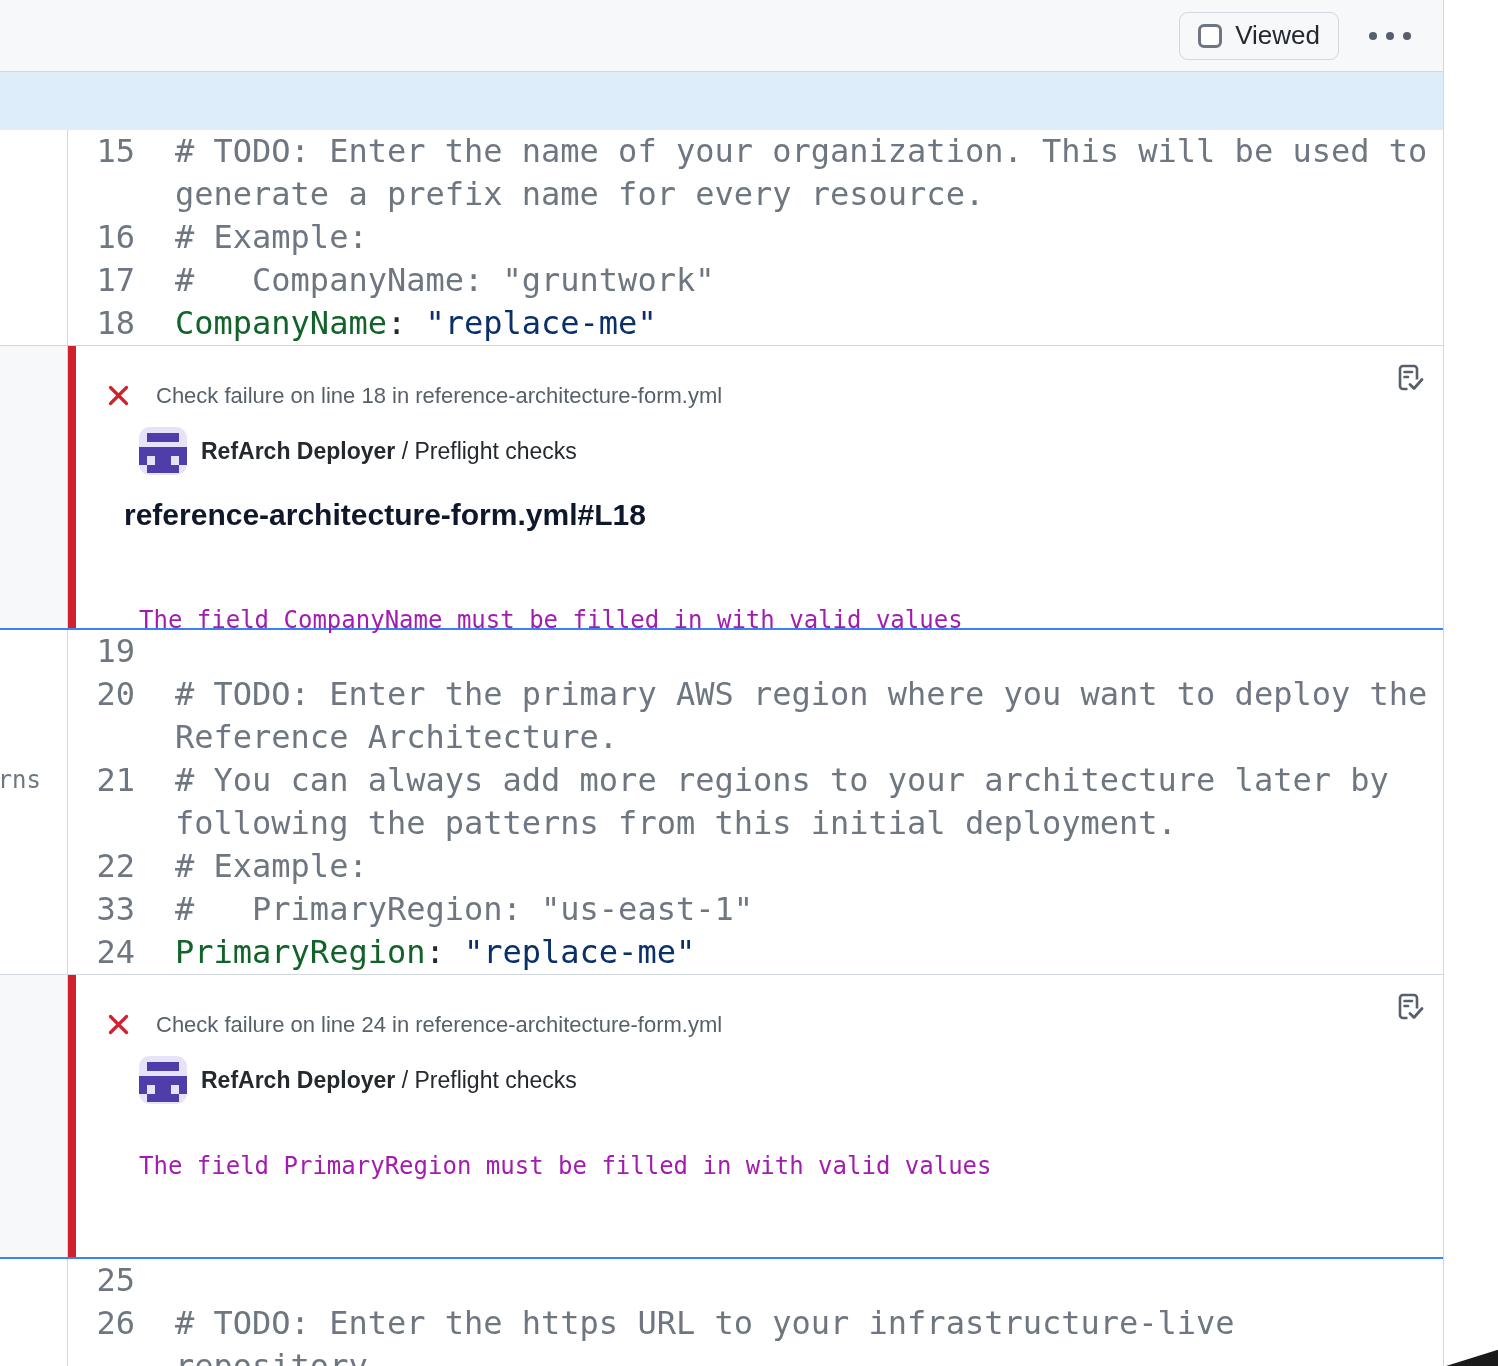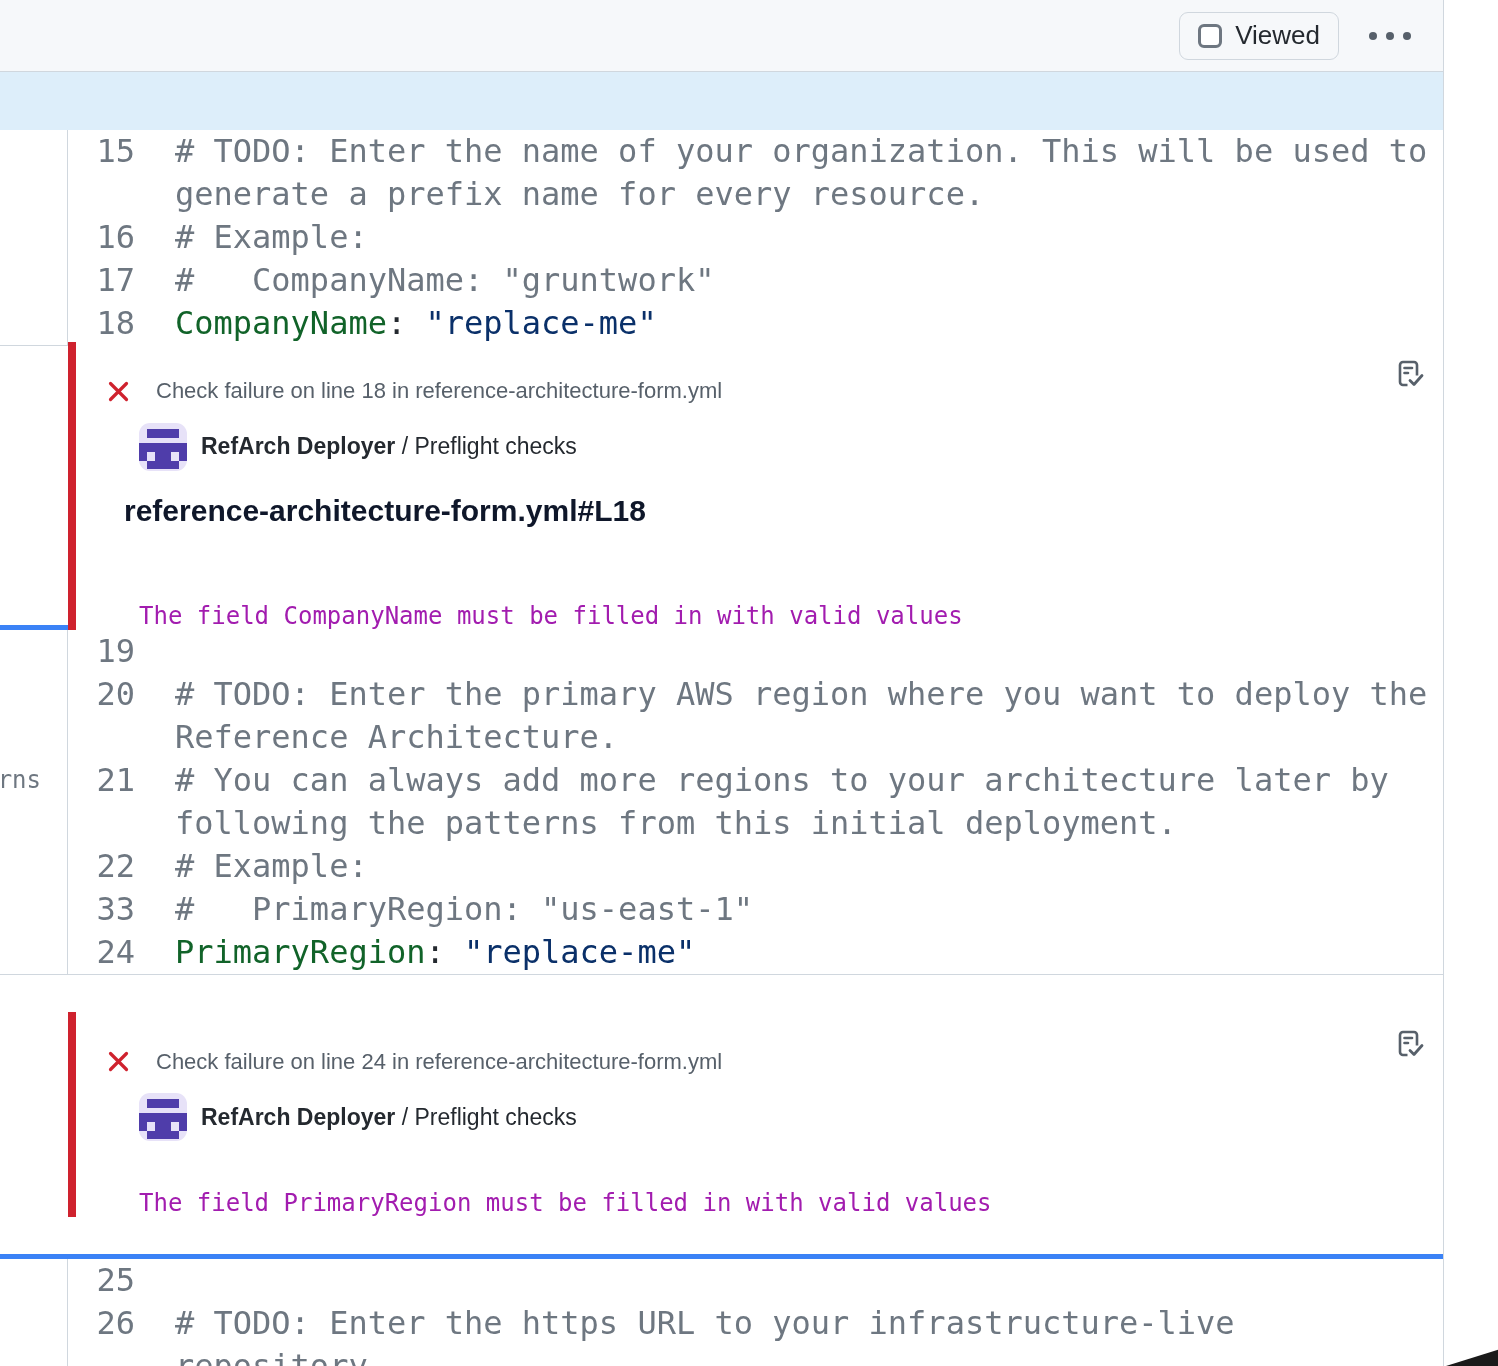"Check failure on line 18" .annotation-section { align-items: center -> none; border-bottom: 5px solid #3b82f6 -> 2px solid #3b82f6 }
